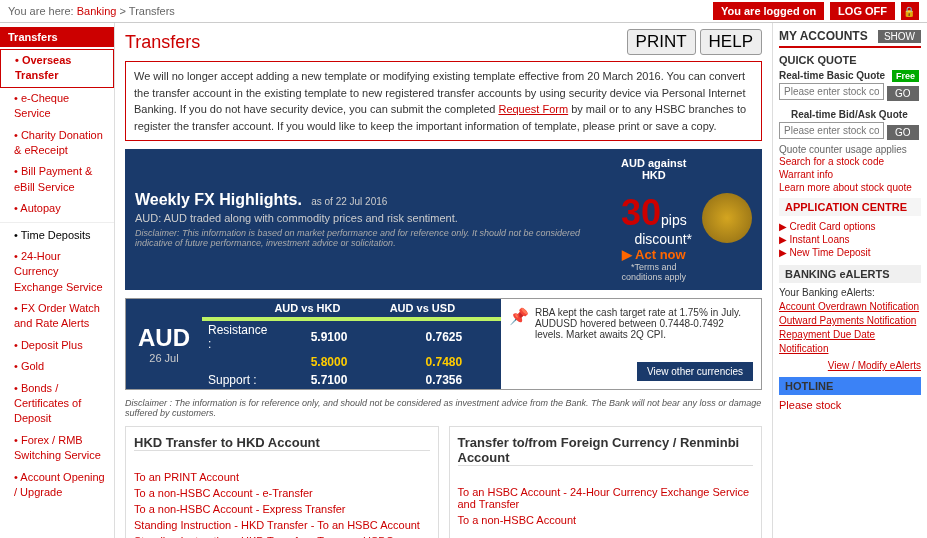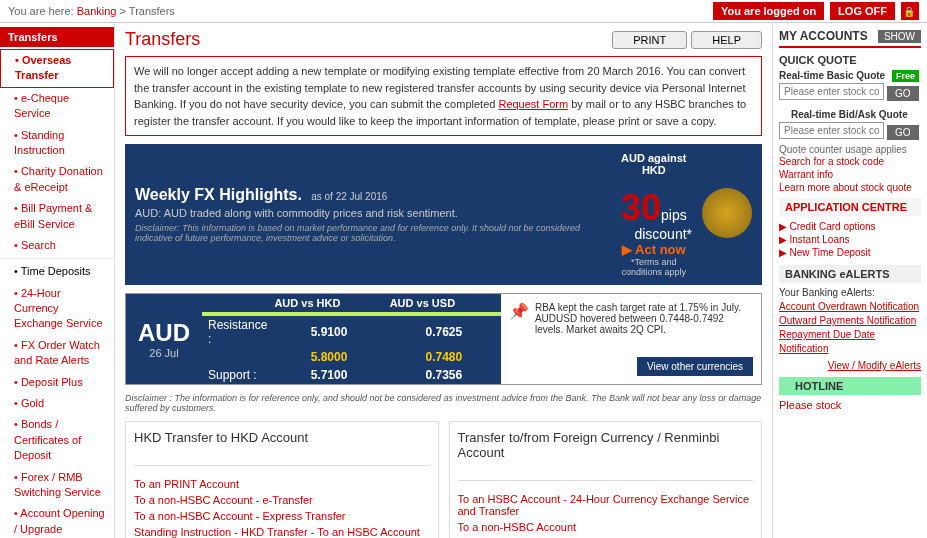"PRINT" .header-btn { font-size: 11px -> 17px; padding: 2px 20px -> 2px 8px }
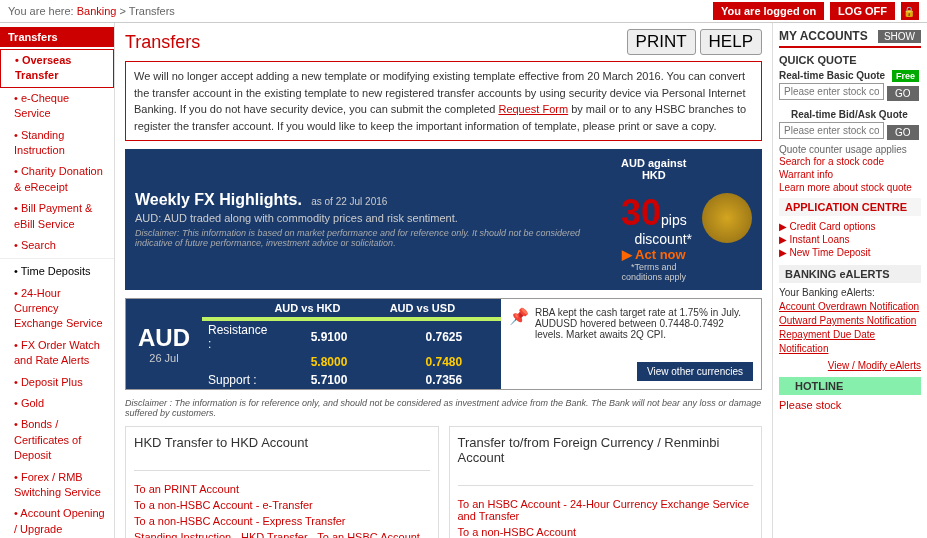"• Standing Instruction" a.sidebar-item { html: <a>• Standing Instruction</a> -> none }
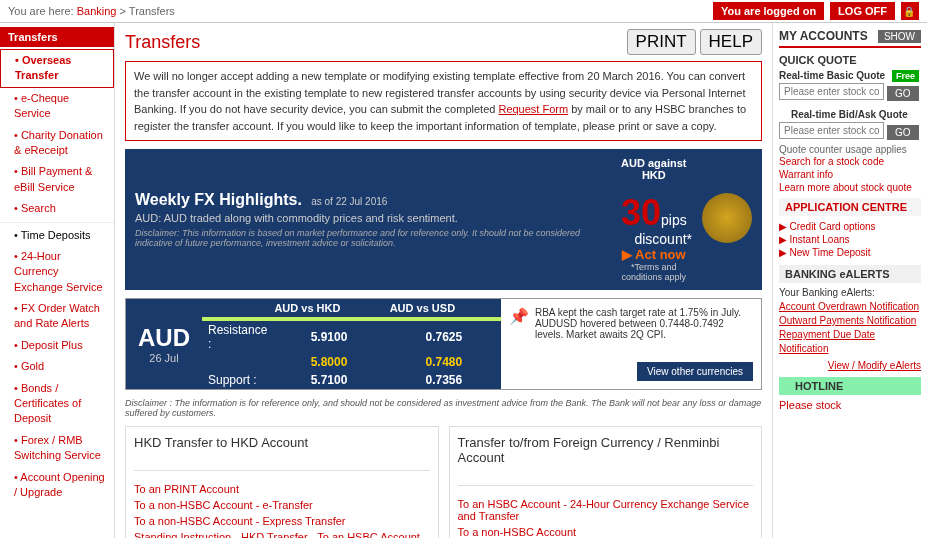"• Search" a.sidebar-item { text: Search -> Autopay }
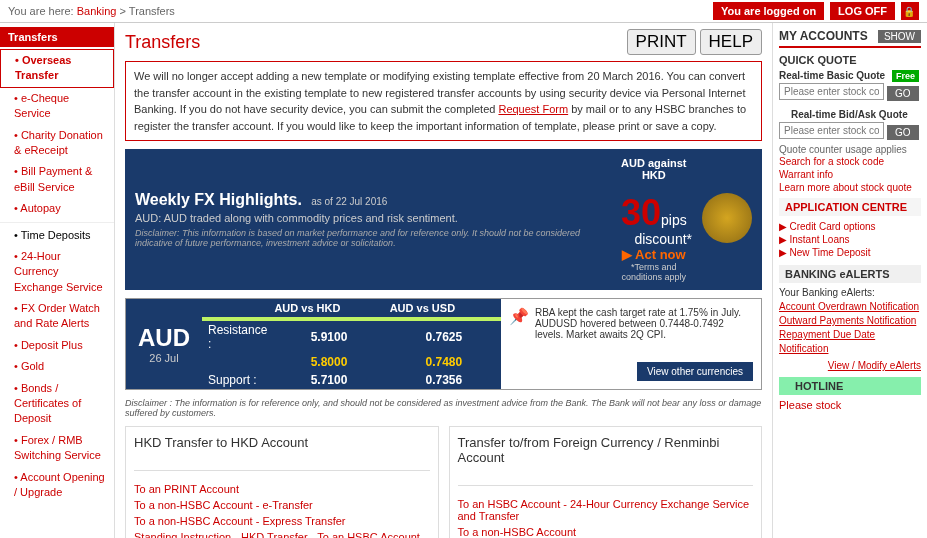"HOTLINE" .rs-hotline { background: #86efac -> #3b82f6; padding: 3px 16px -> 3px 6px }
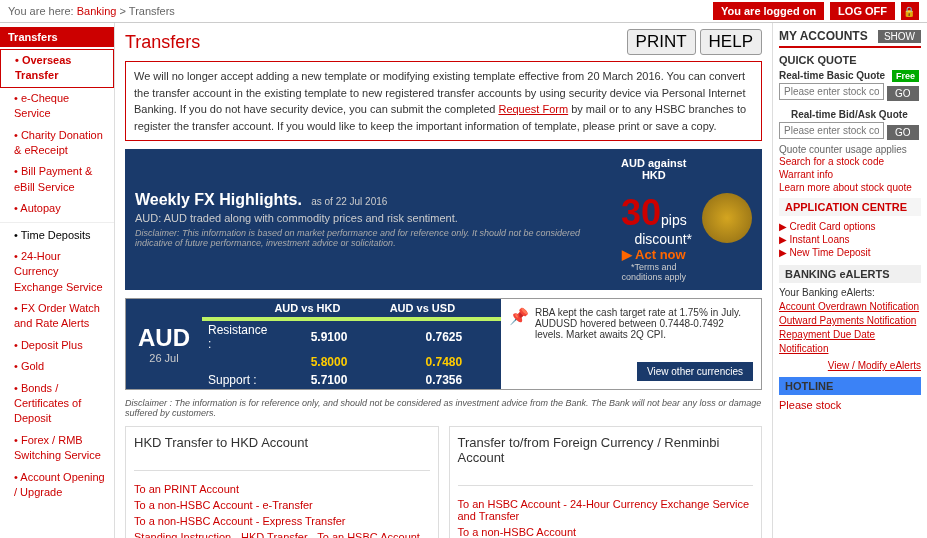"HKD Transfer to HKD Account" .transfer-box-title { font-weight: normal -> bold; margin-bottom: 10px -> 18px; padding-bottom: 20px -> 0 }
